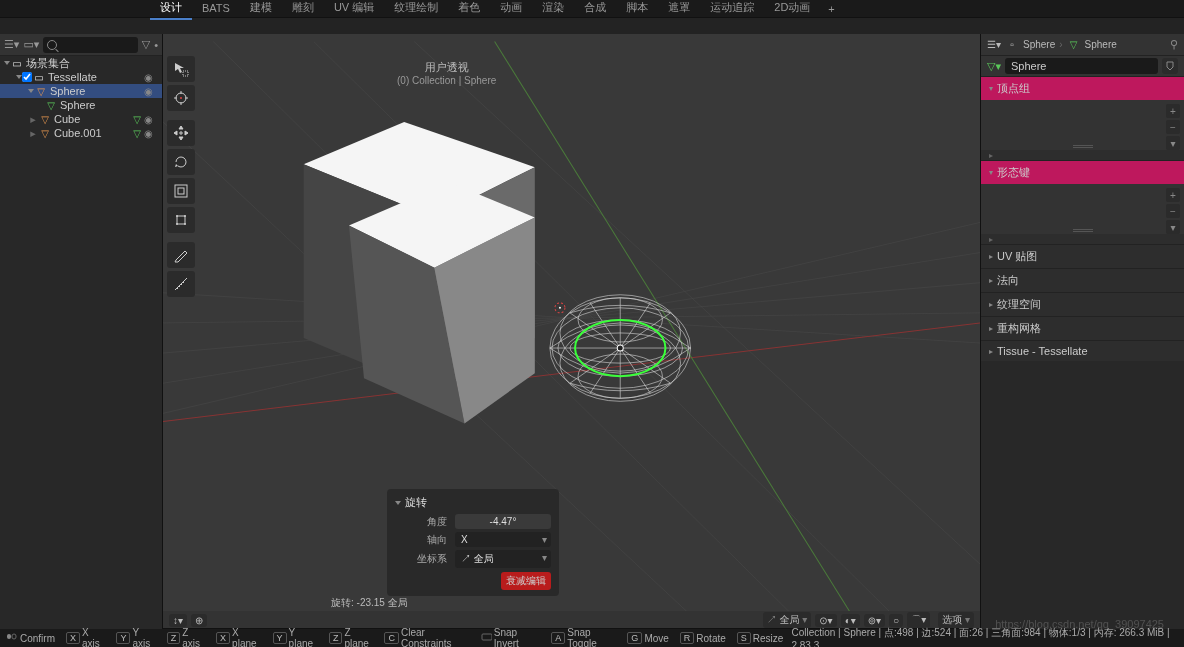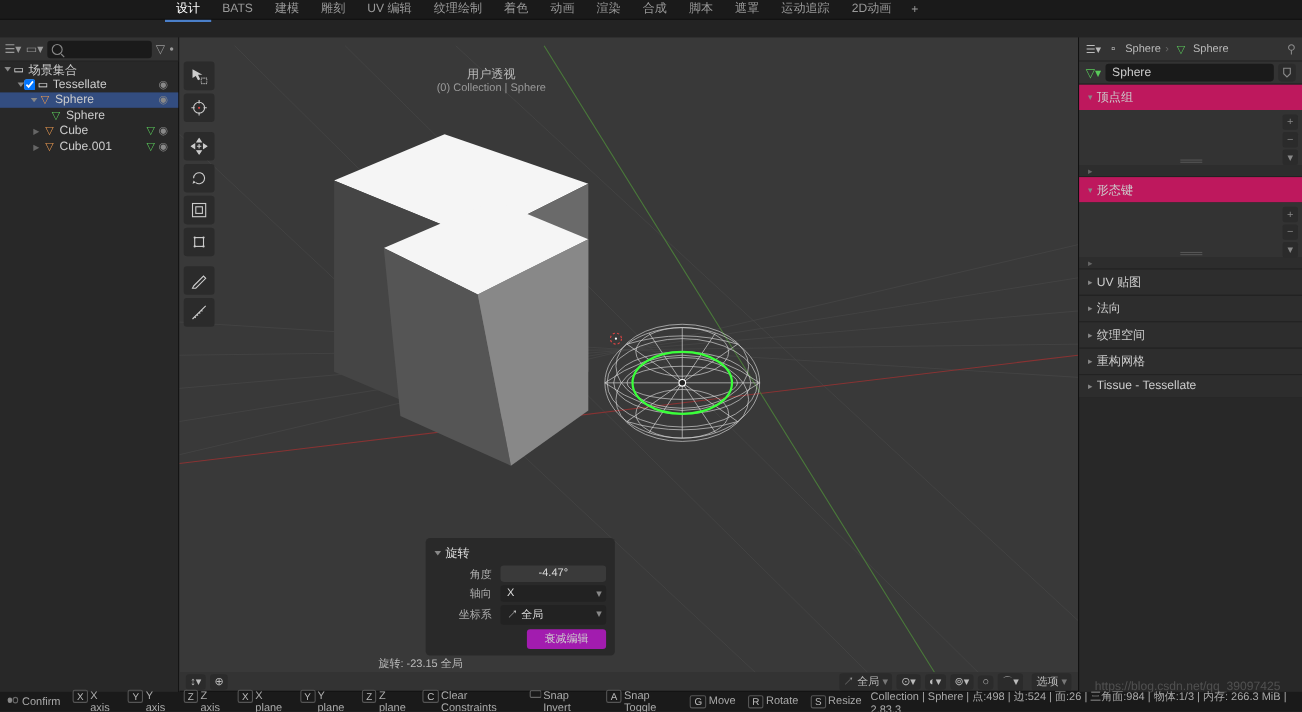"衰减编辑" .op-btn { background: #a21caf -> #b91c1c; padding: 2px 16px -> 2px 5px }
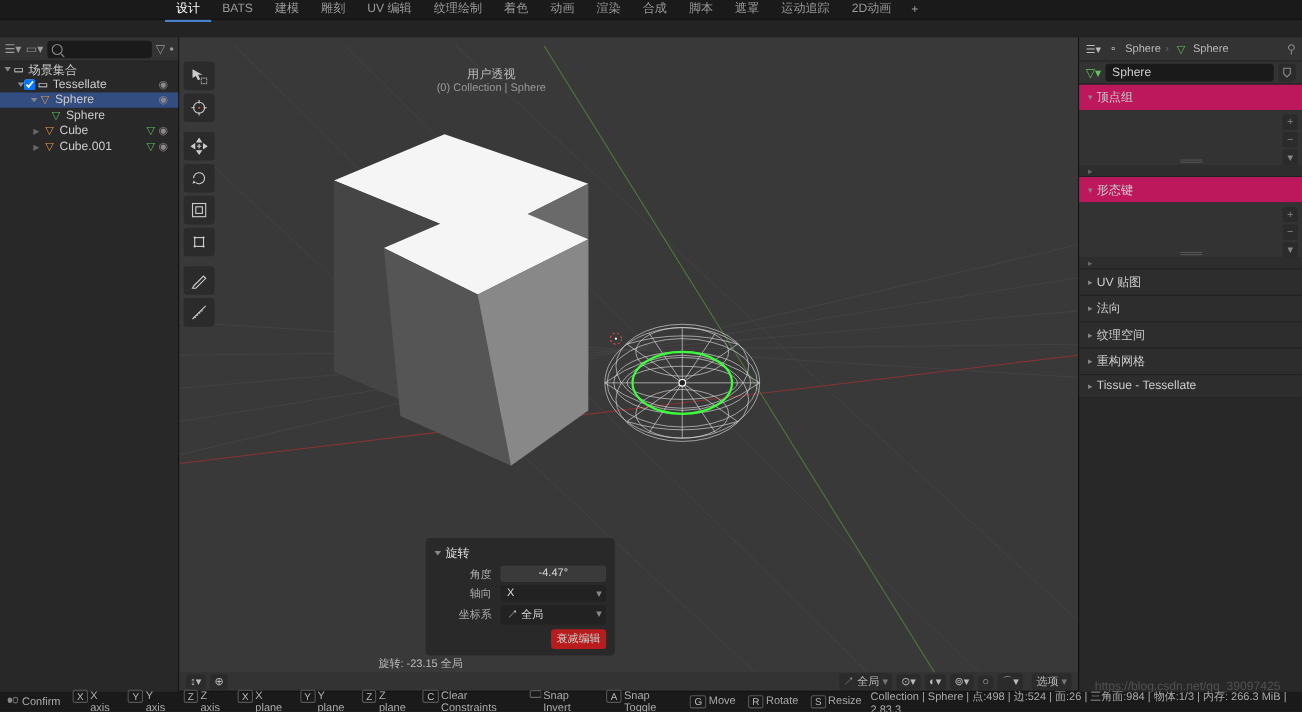"旋转: -23.15 全局" .status-line { left: 181px -> 168px }
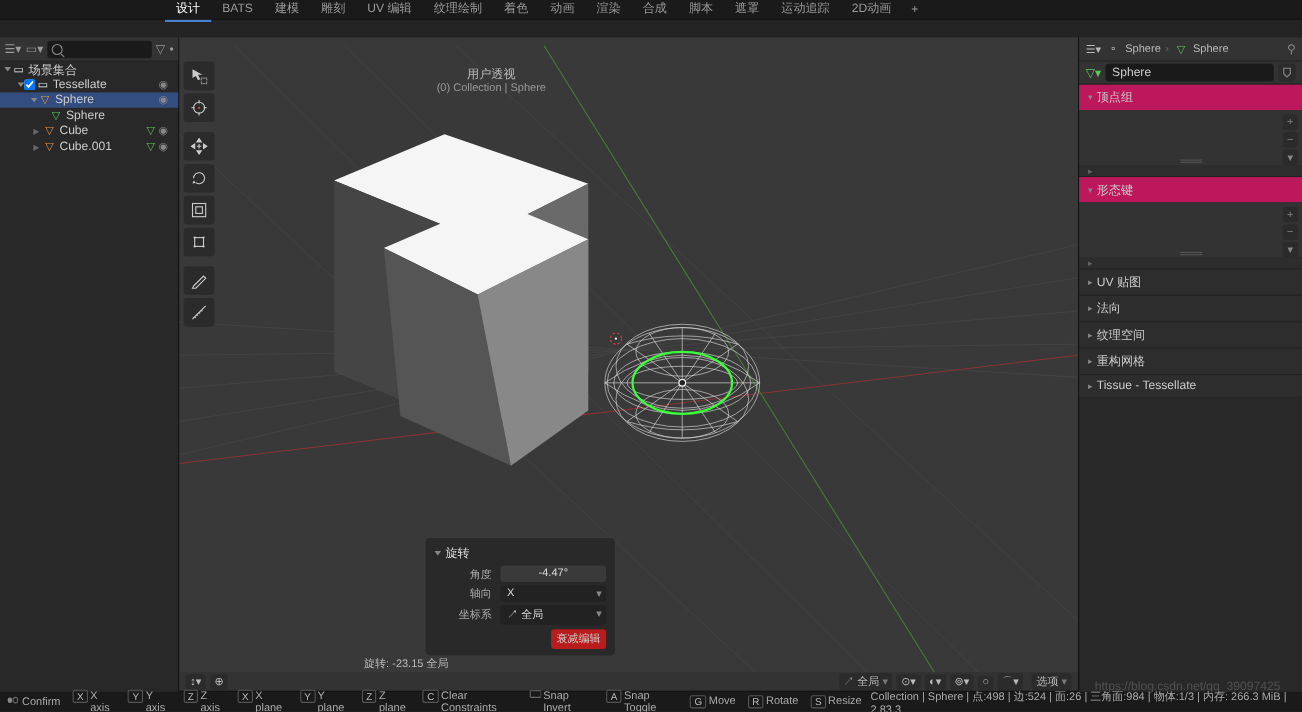"Confirm" .key-hint { align-items: flex-start -> center }
